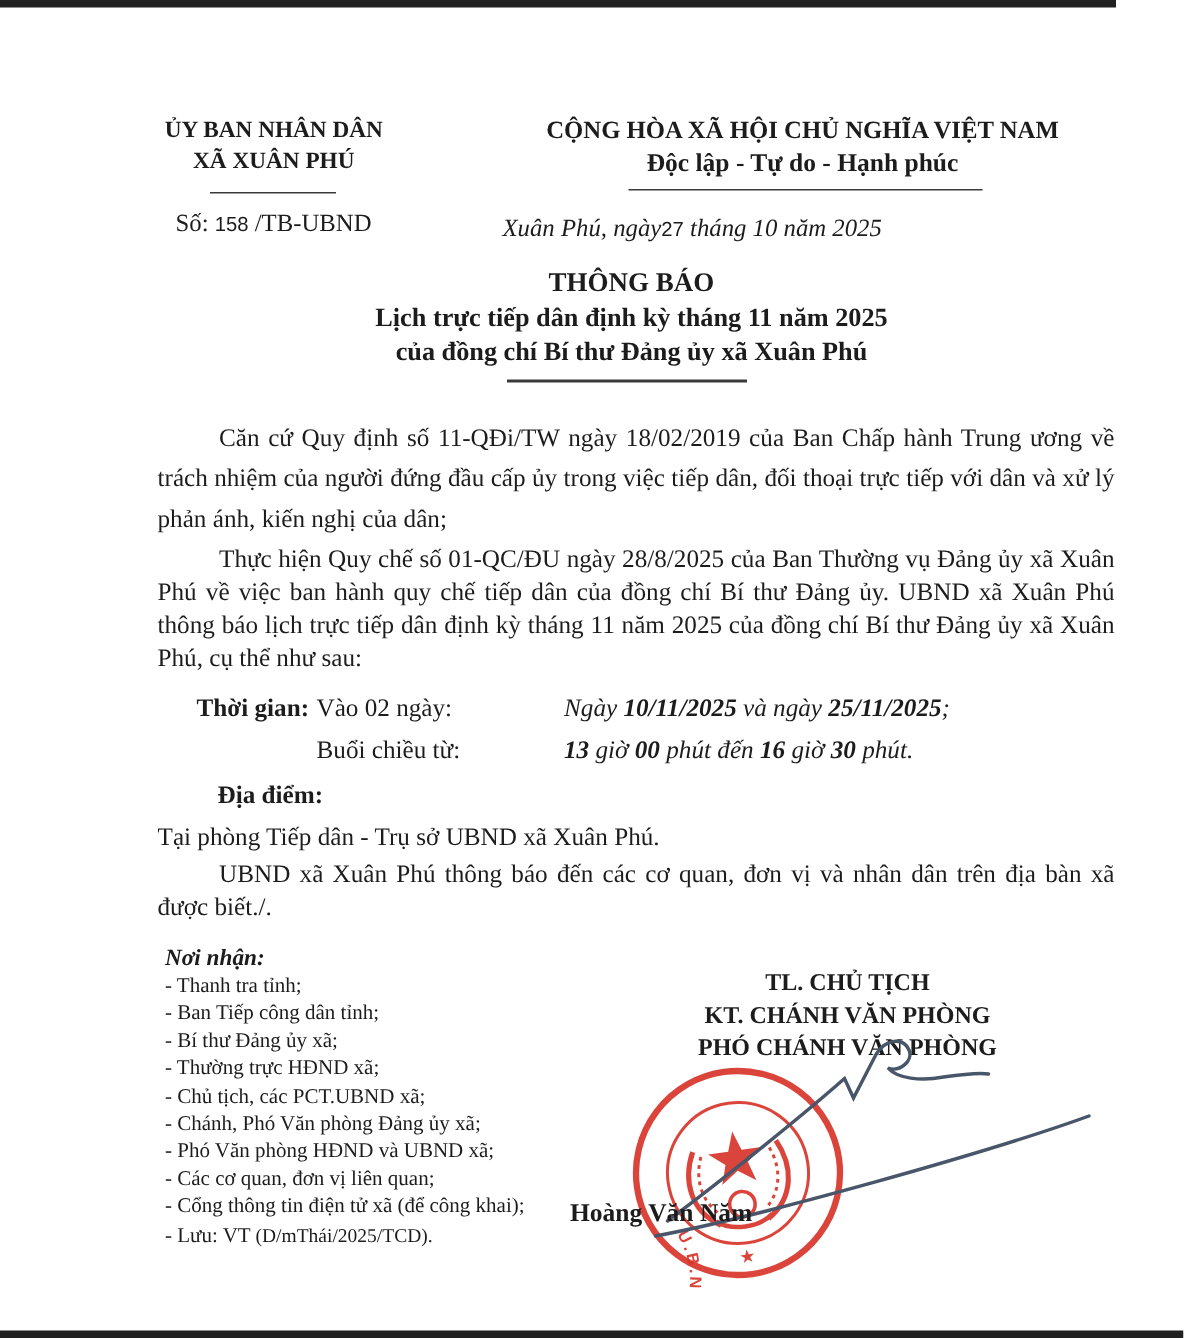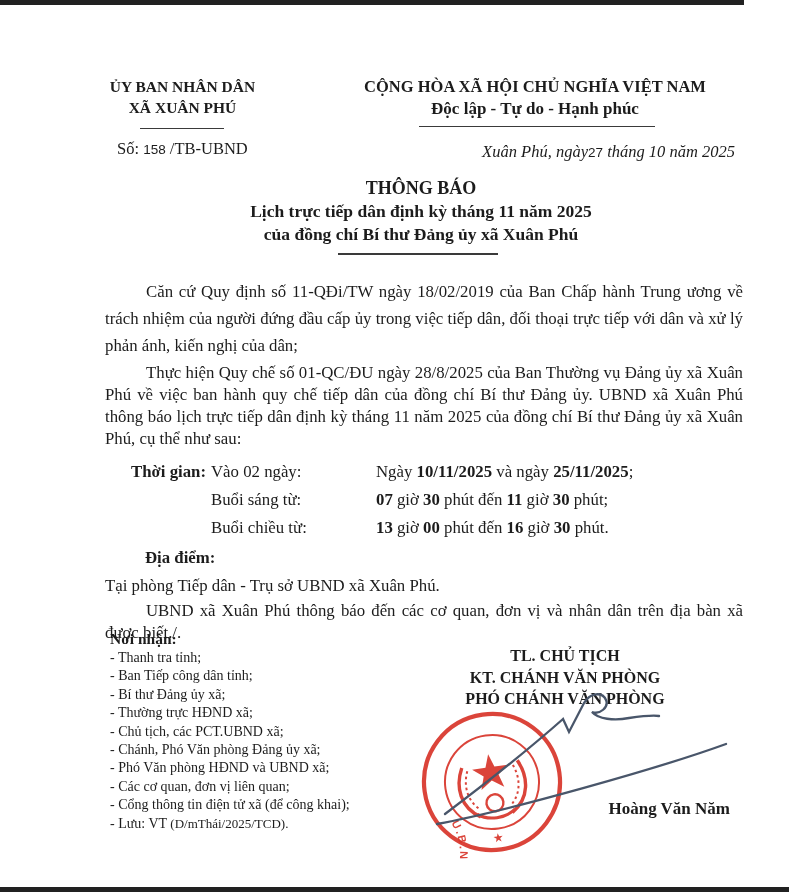"Xuân Phú, ngày27 tháng 10" .date-line { text-align: right -> left }
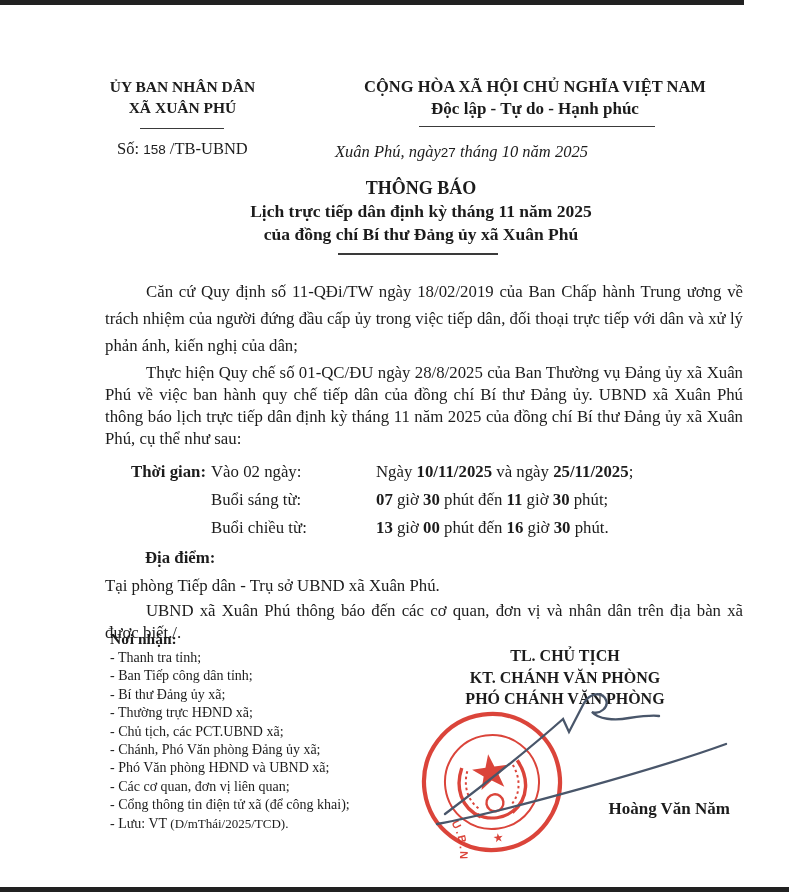"Ngày 10/11/2025 và ngày 25/11/2025;" .sc3 { font-style: none -> italic }
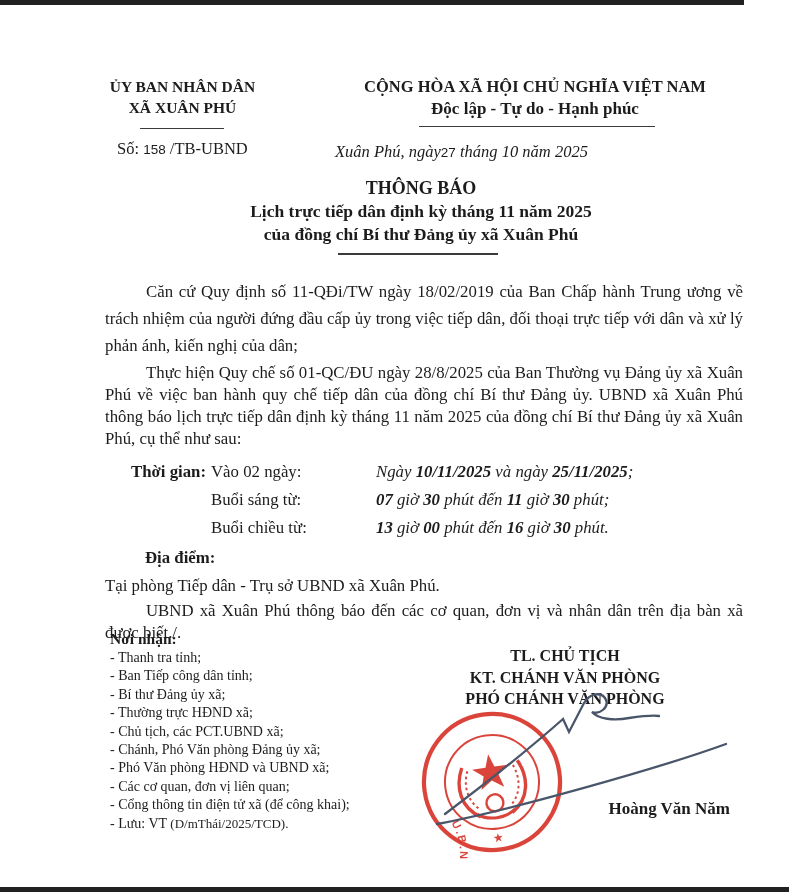"Buổi sáng từ:" div.srow { html: <div> <span></span> <span>Buổi sáng từ:</span> <span><span>07</span><span> giờ </span><span>30</span><span> phút đến </span><span>11</span><span> giờ </span><span>30</span><span> phút;</span></span> </div> -> none }
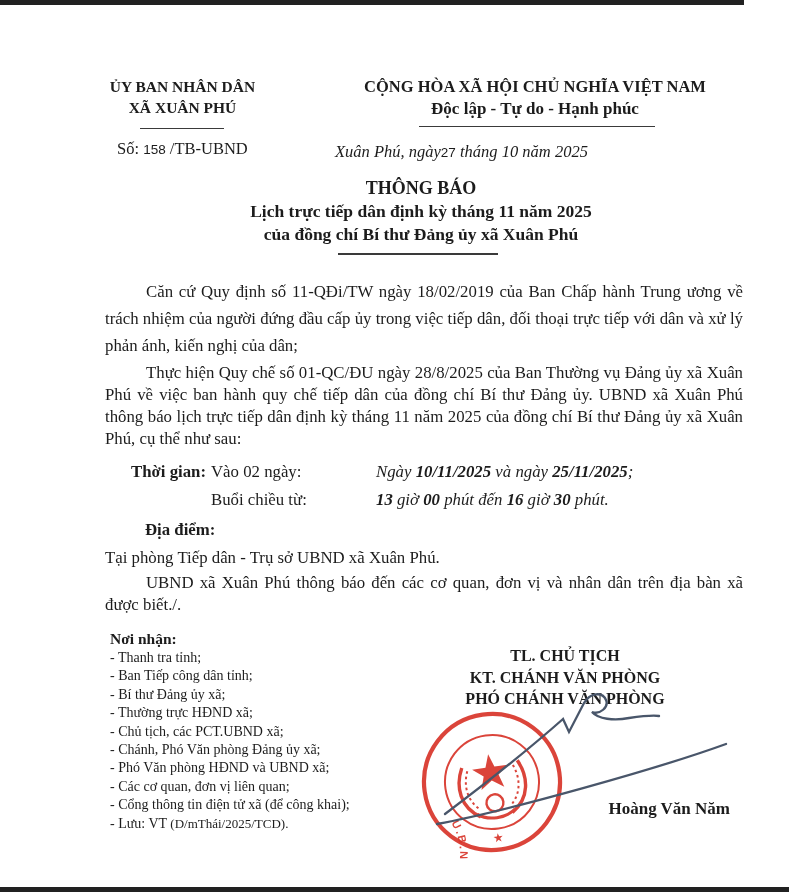"Nơi nhận:" .rec-label { font-style: none -> italic }
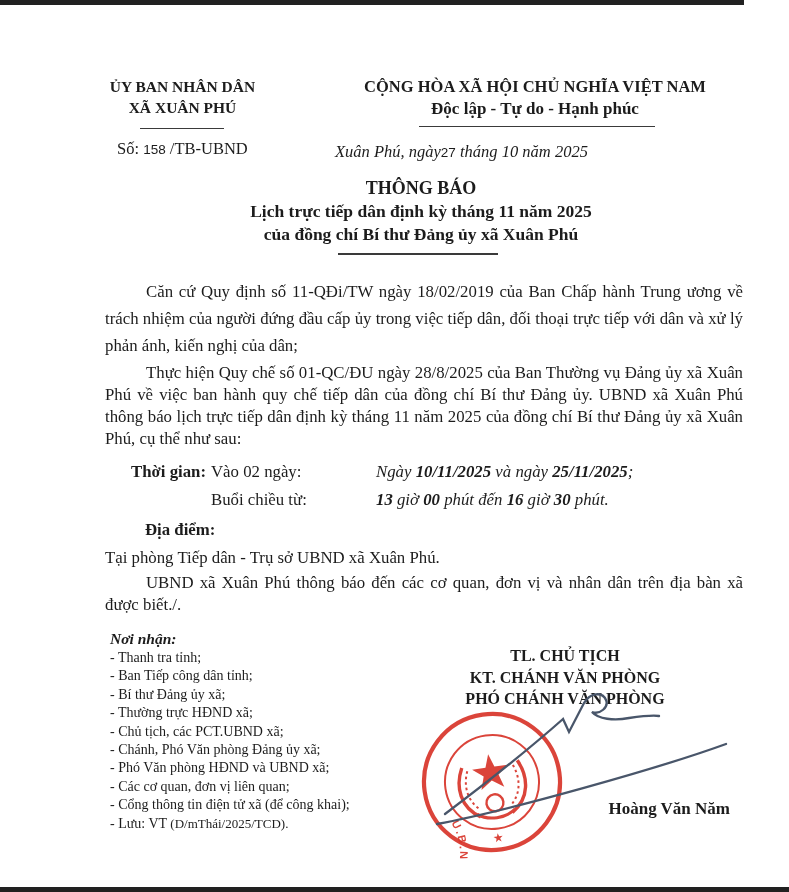"Hoàng Văn Năm" .signer { left: 400px -> 380px; text-align: right -> left }
